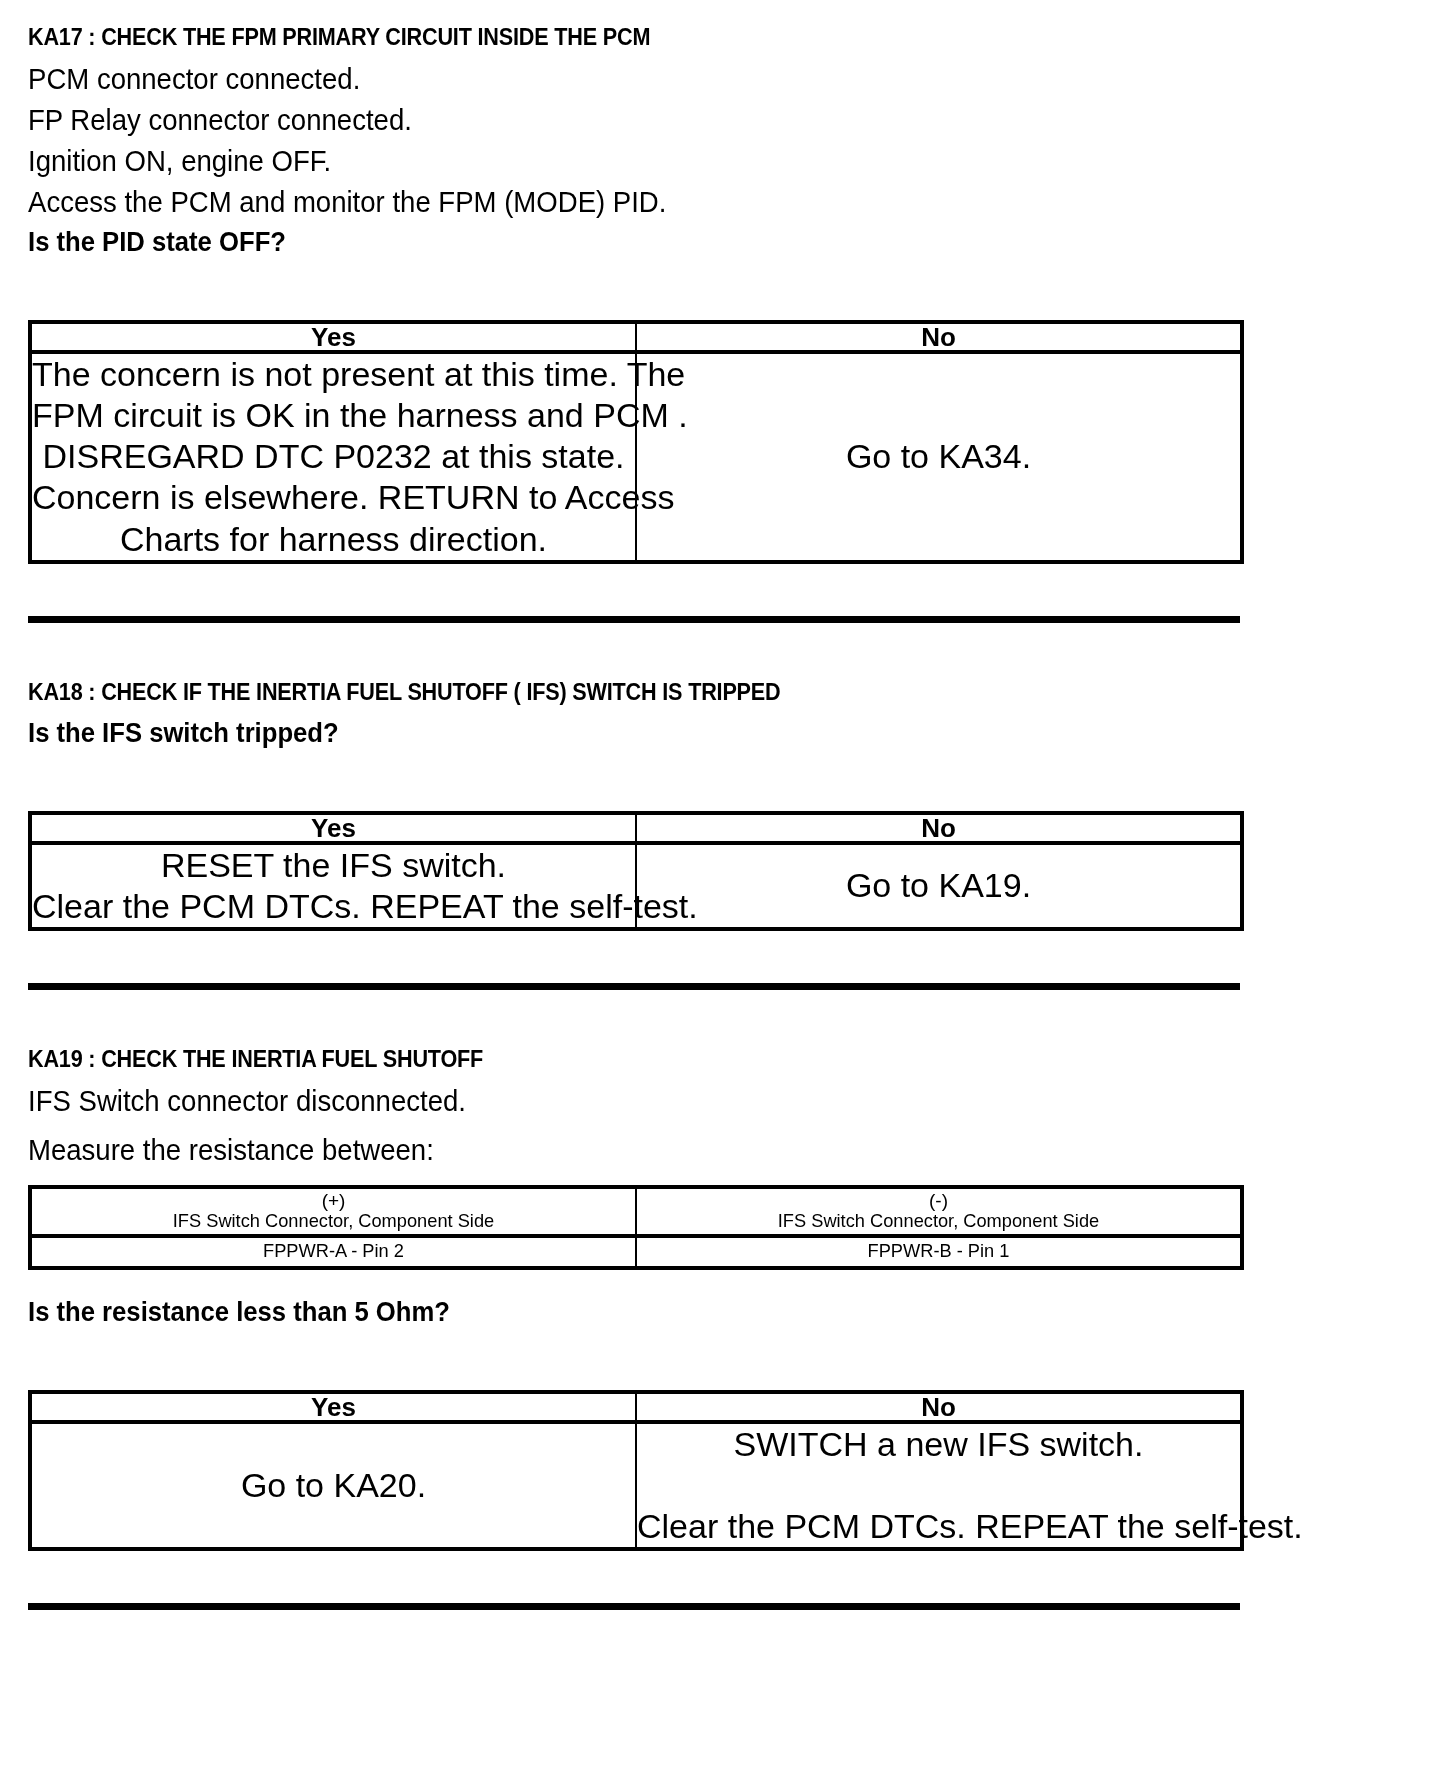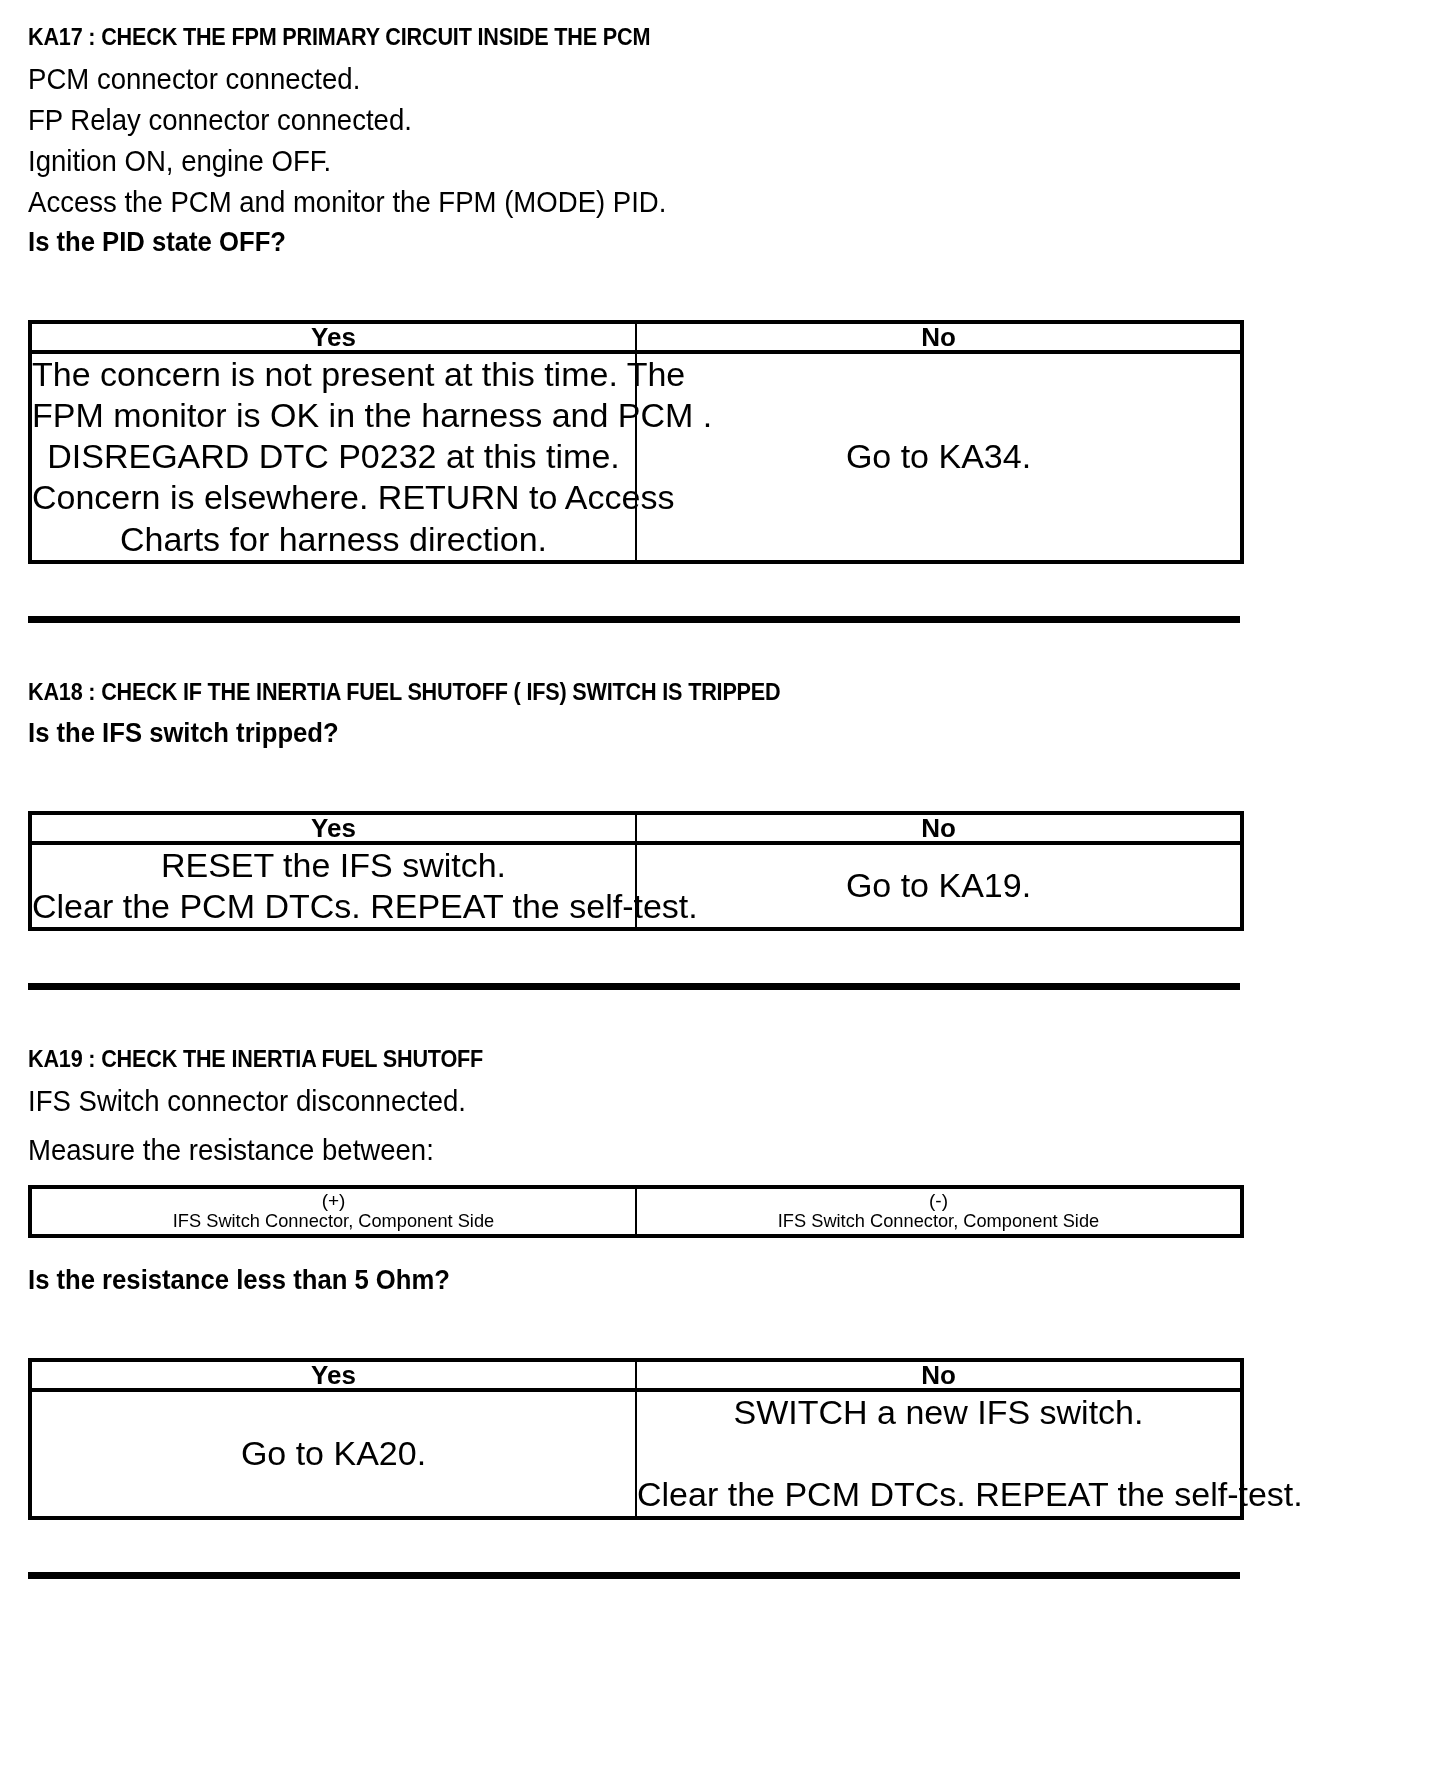"FPM monitor is OK in" span { text: monitor -> circuit }
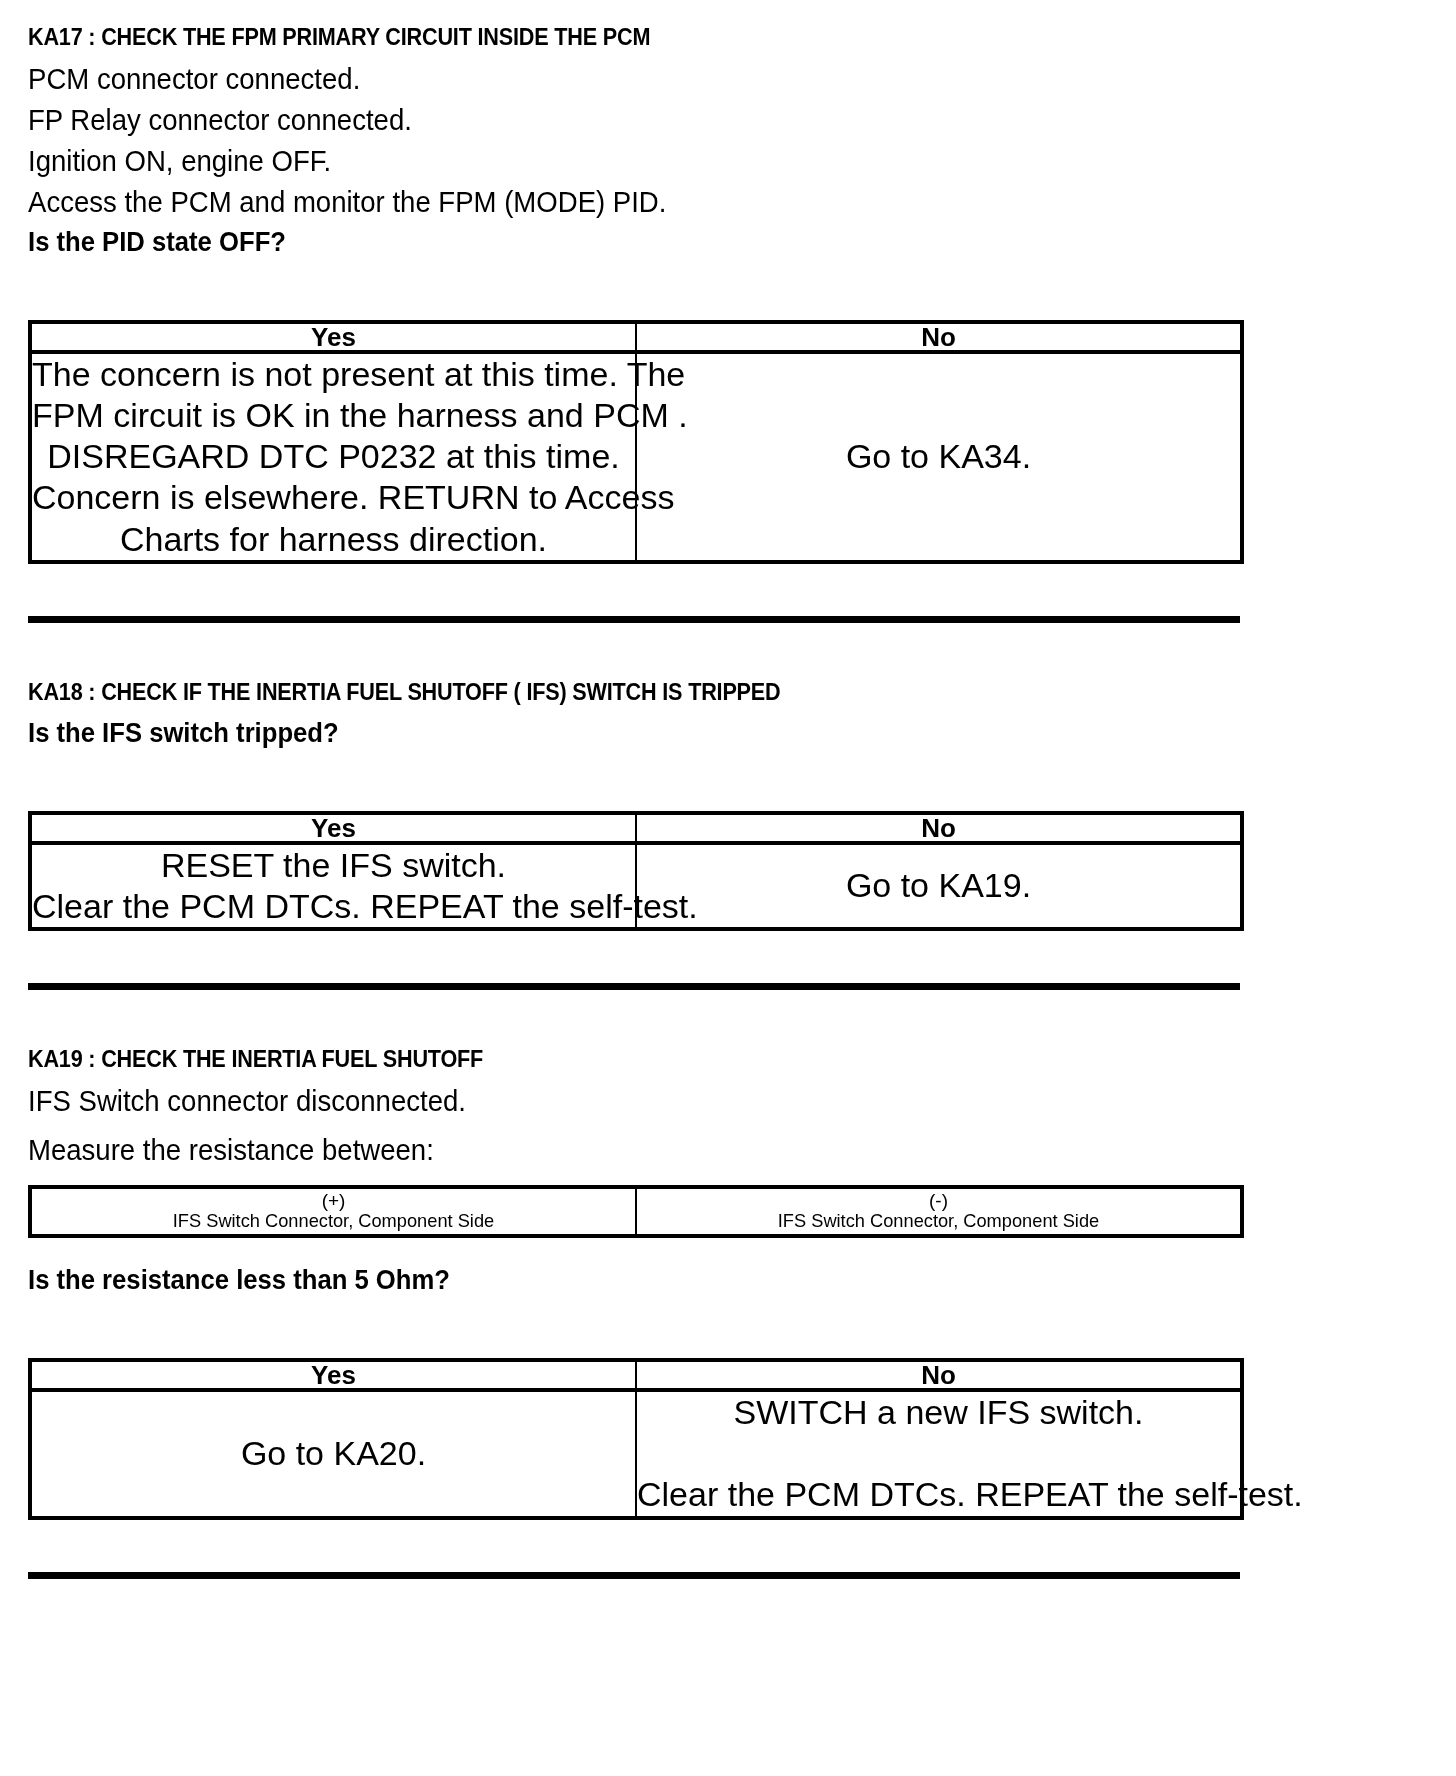"DISREGARD DTC P0232 at this" span { text: time -> state }
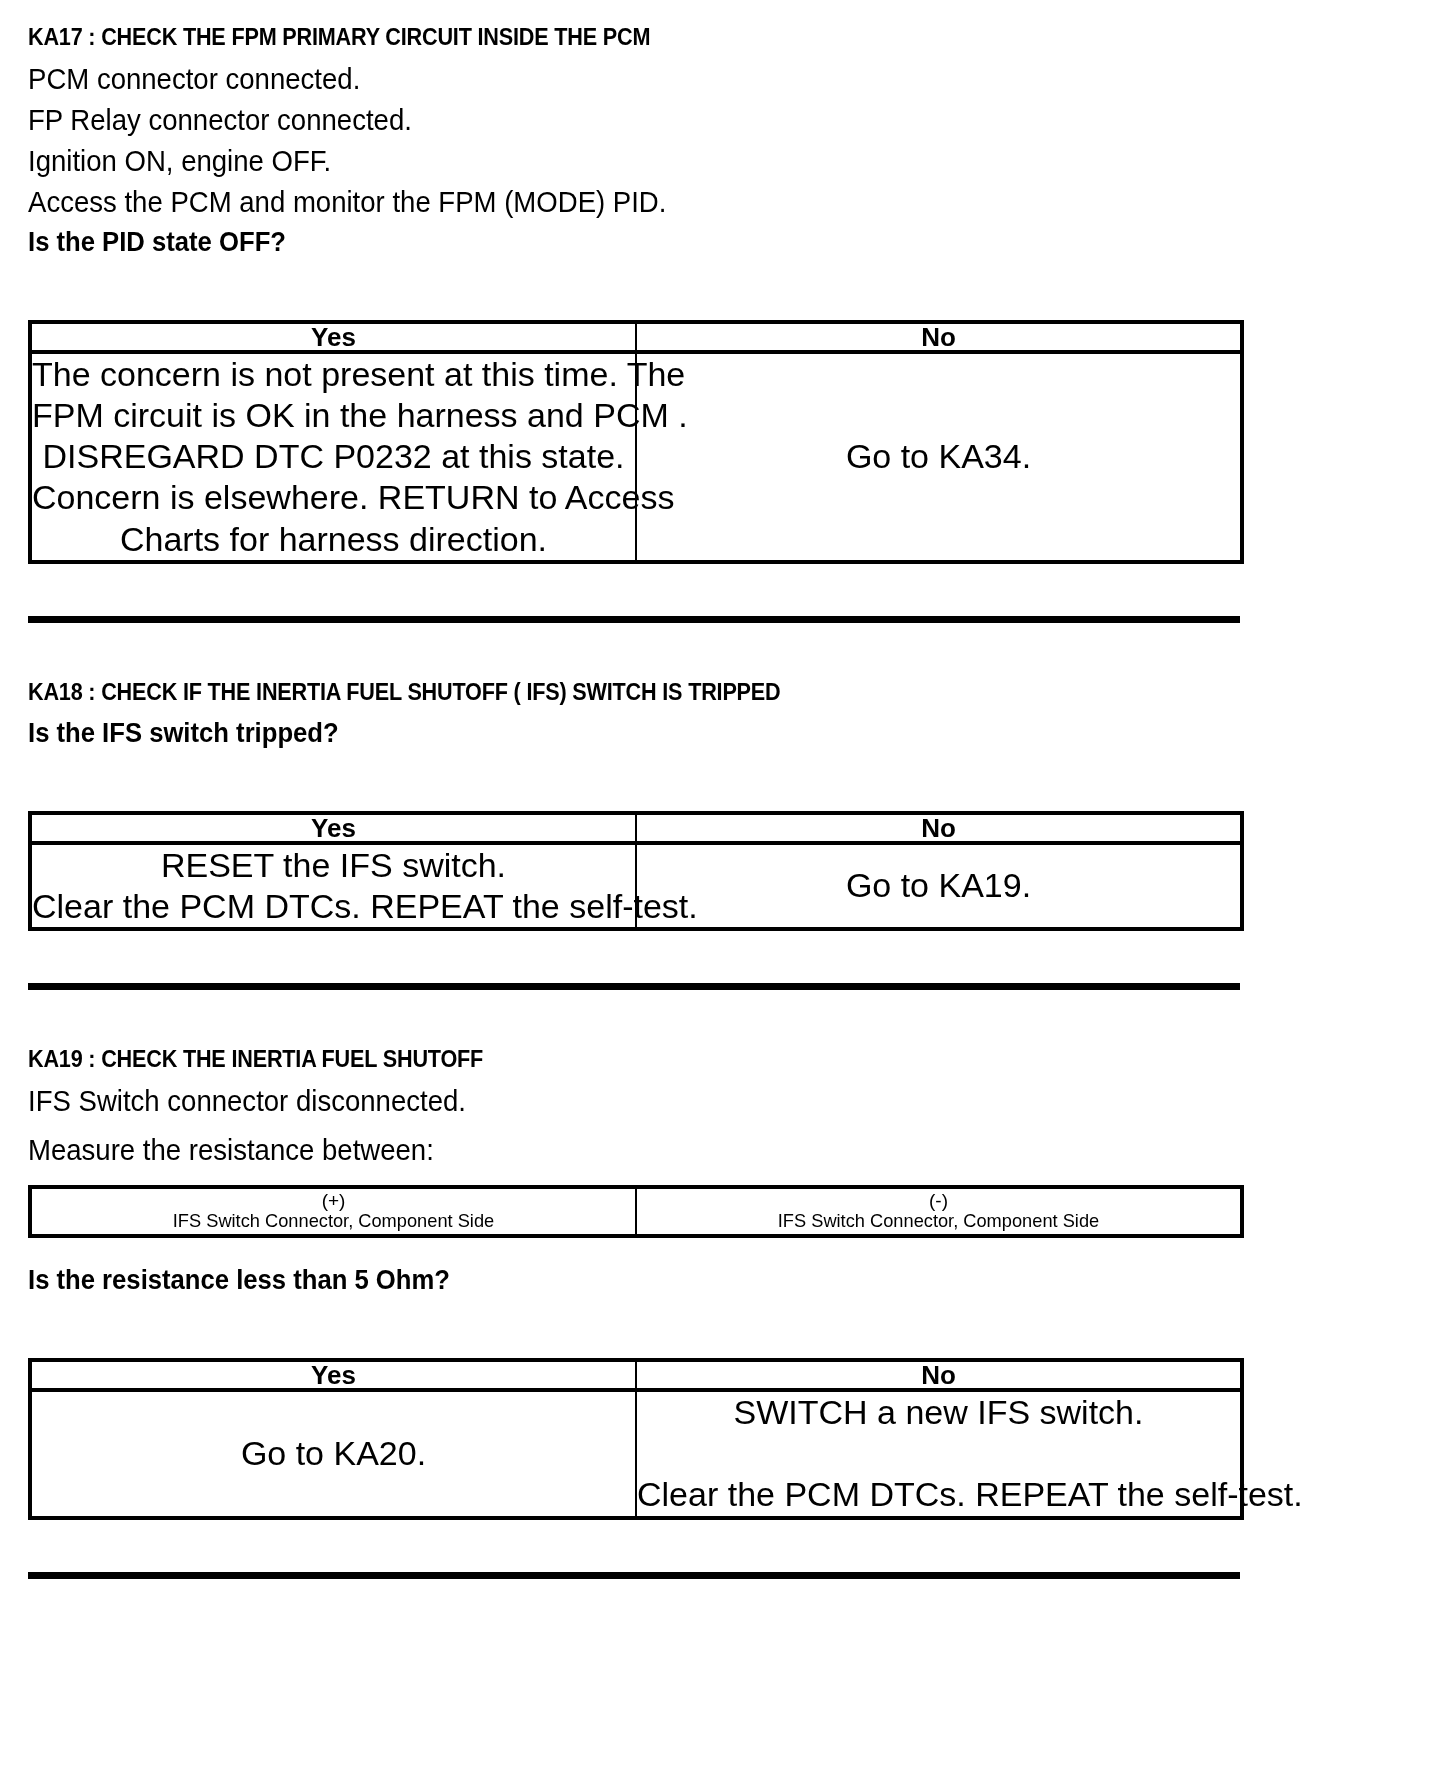"FPPWR-A - Pin 2" tr.pin-row2 { html: none -> <tr> <td> <div>FPPWR-A - Pin 2</div> </td> <td> <div>FPPWR-B - Pin 1</div> </td> </tr> }
